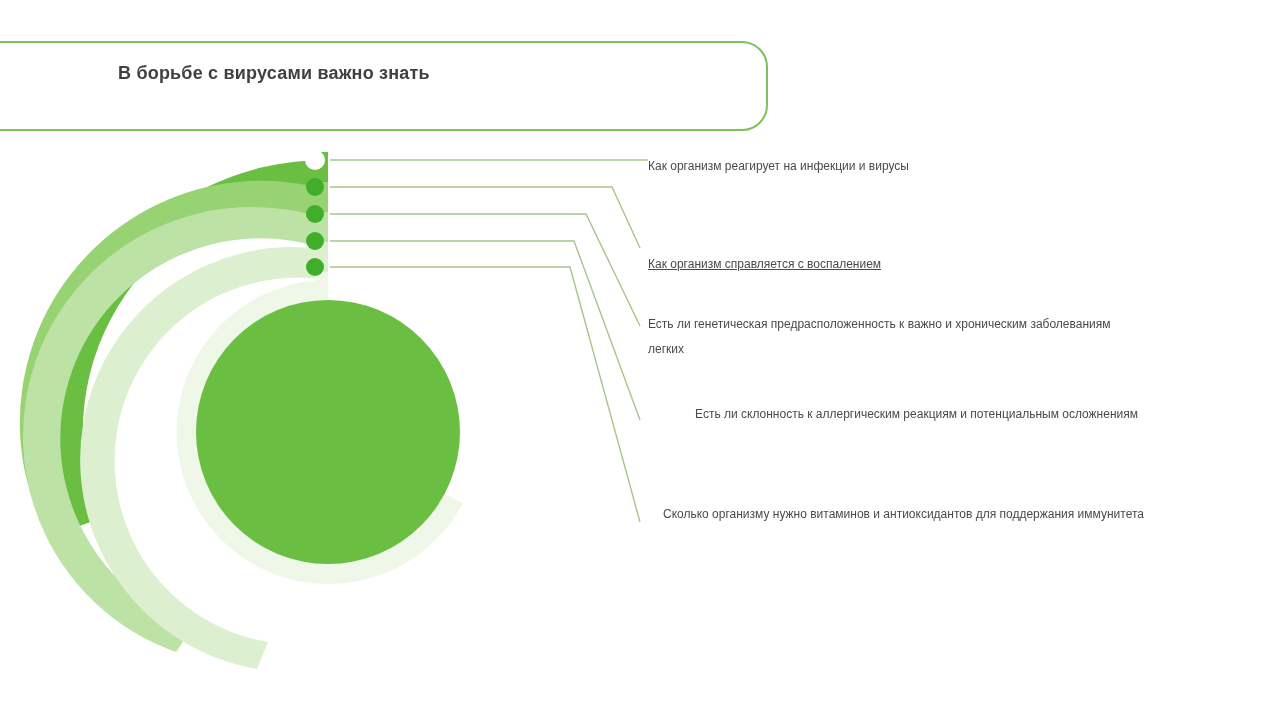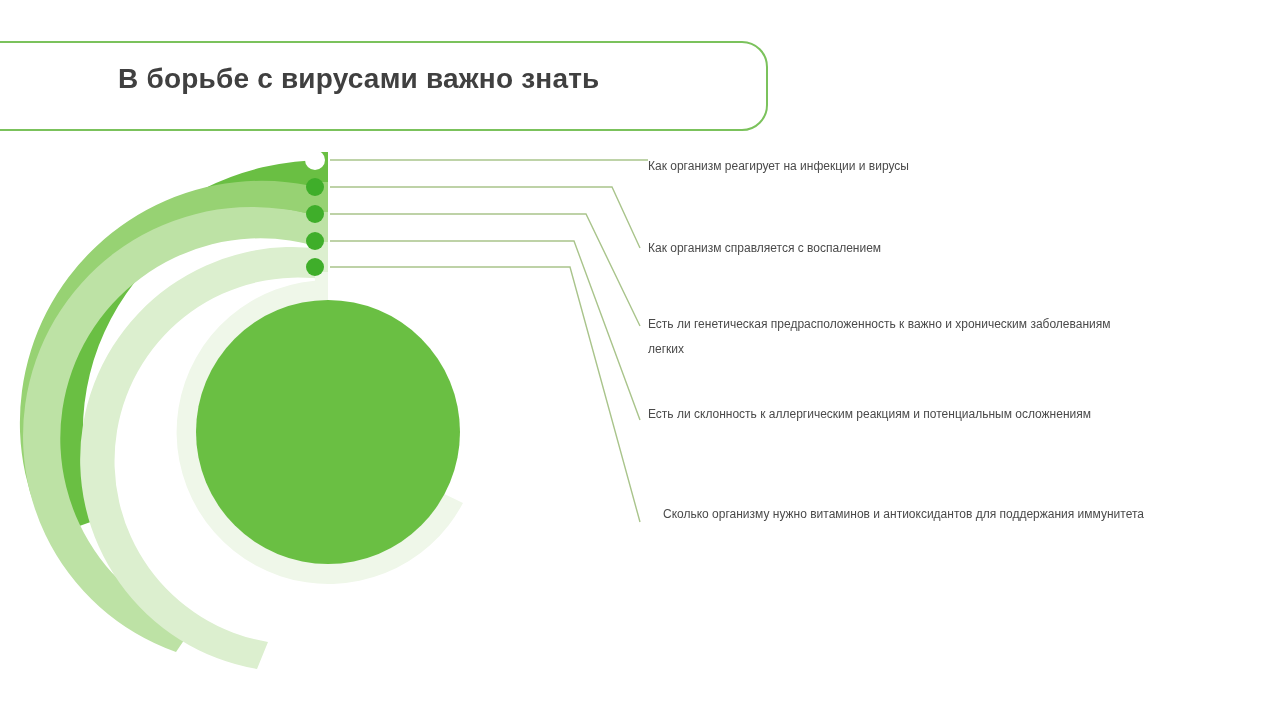"В борьбе с вирусами важно" #title-text { font-size: 28px -> 18px }
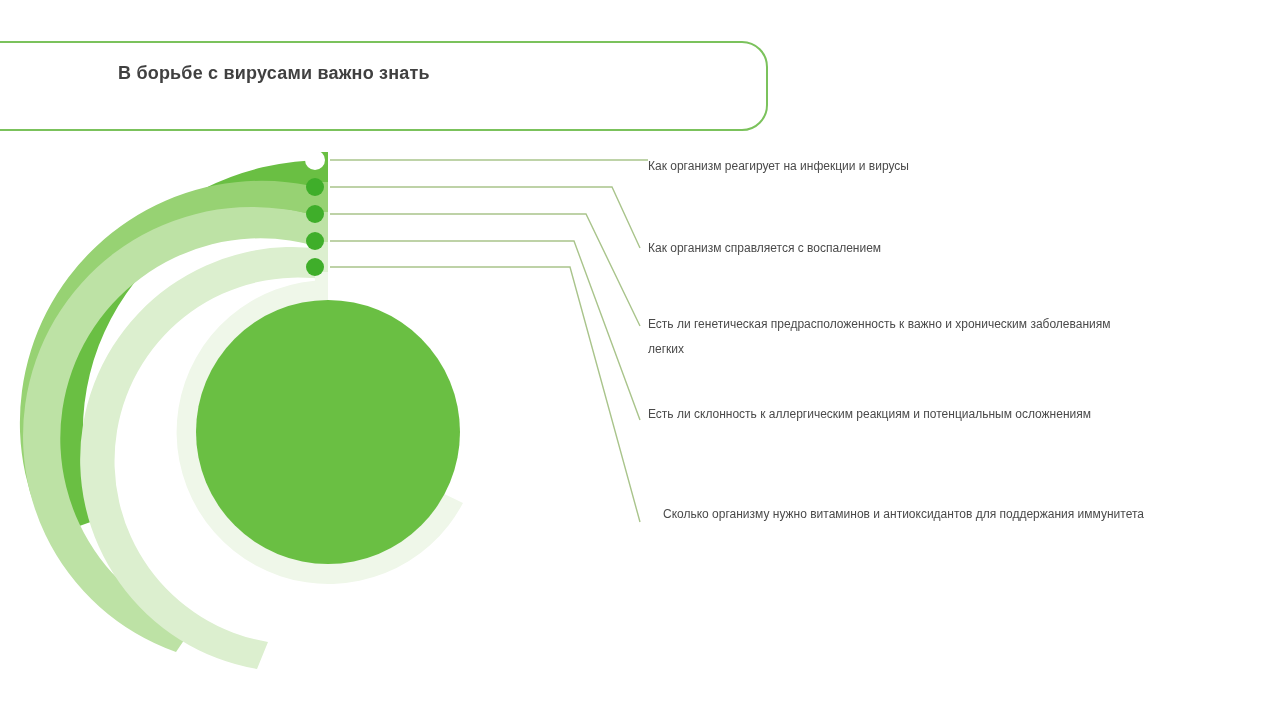"Как организм справляется с воспалением" .item-text.i1 { text-decoration: none -> underline; top: 96px -> 112px }
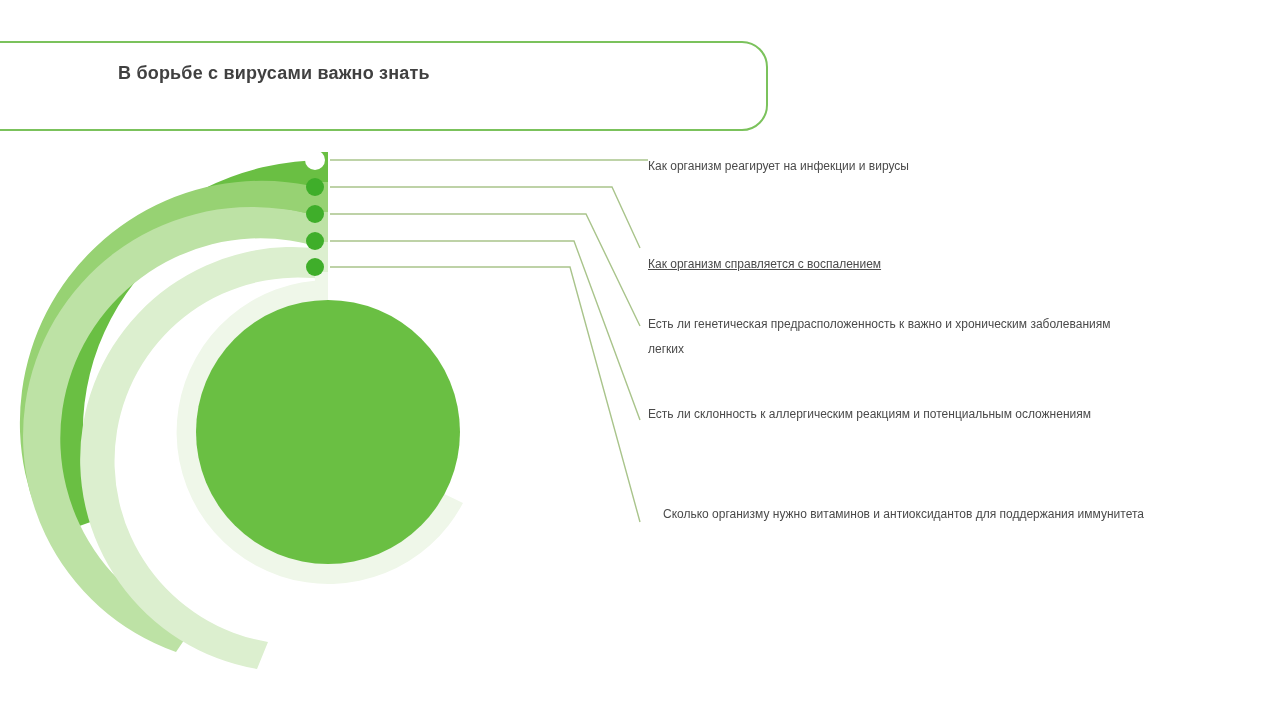"Есть ли склонность к аллергическим" .item-text.i3 { text-align: none -> right }
